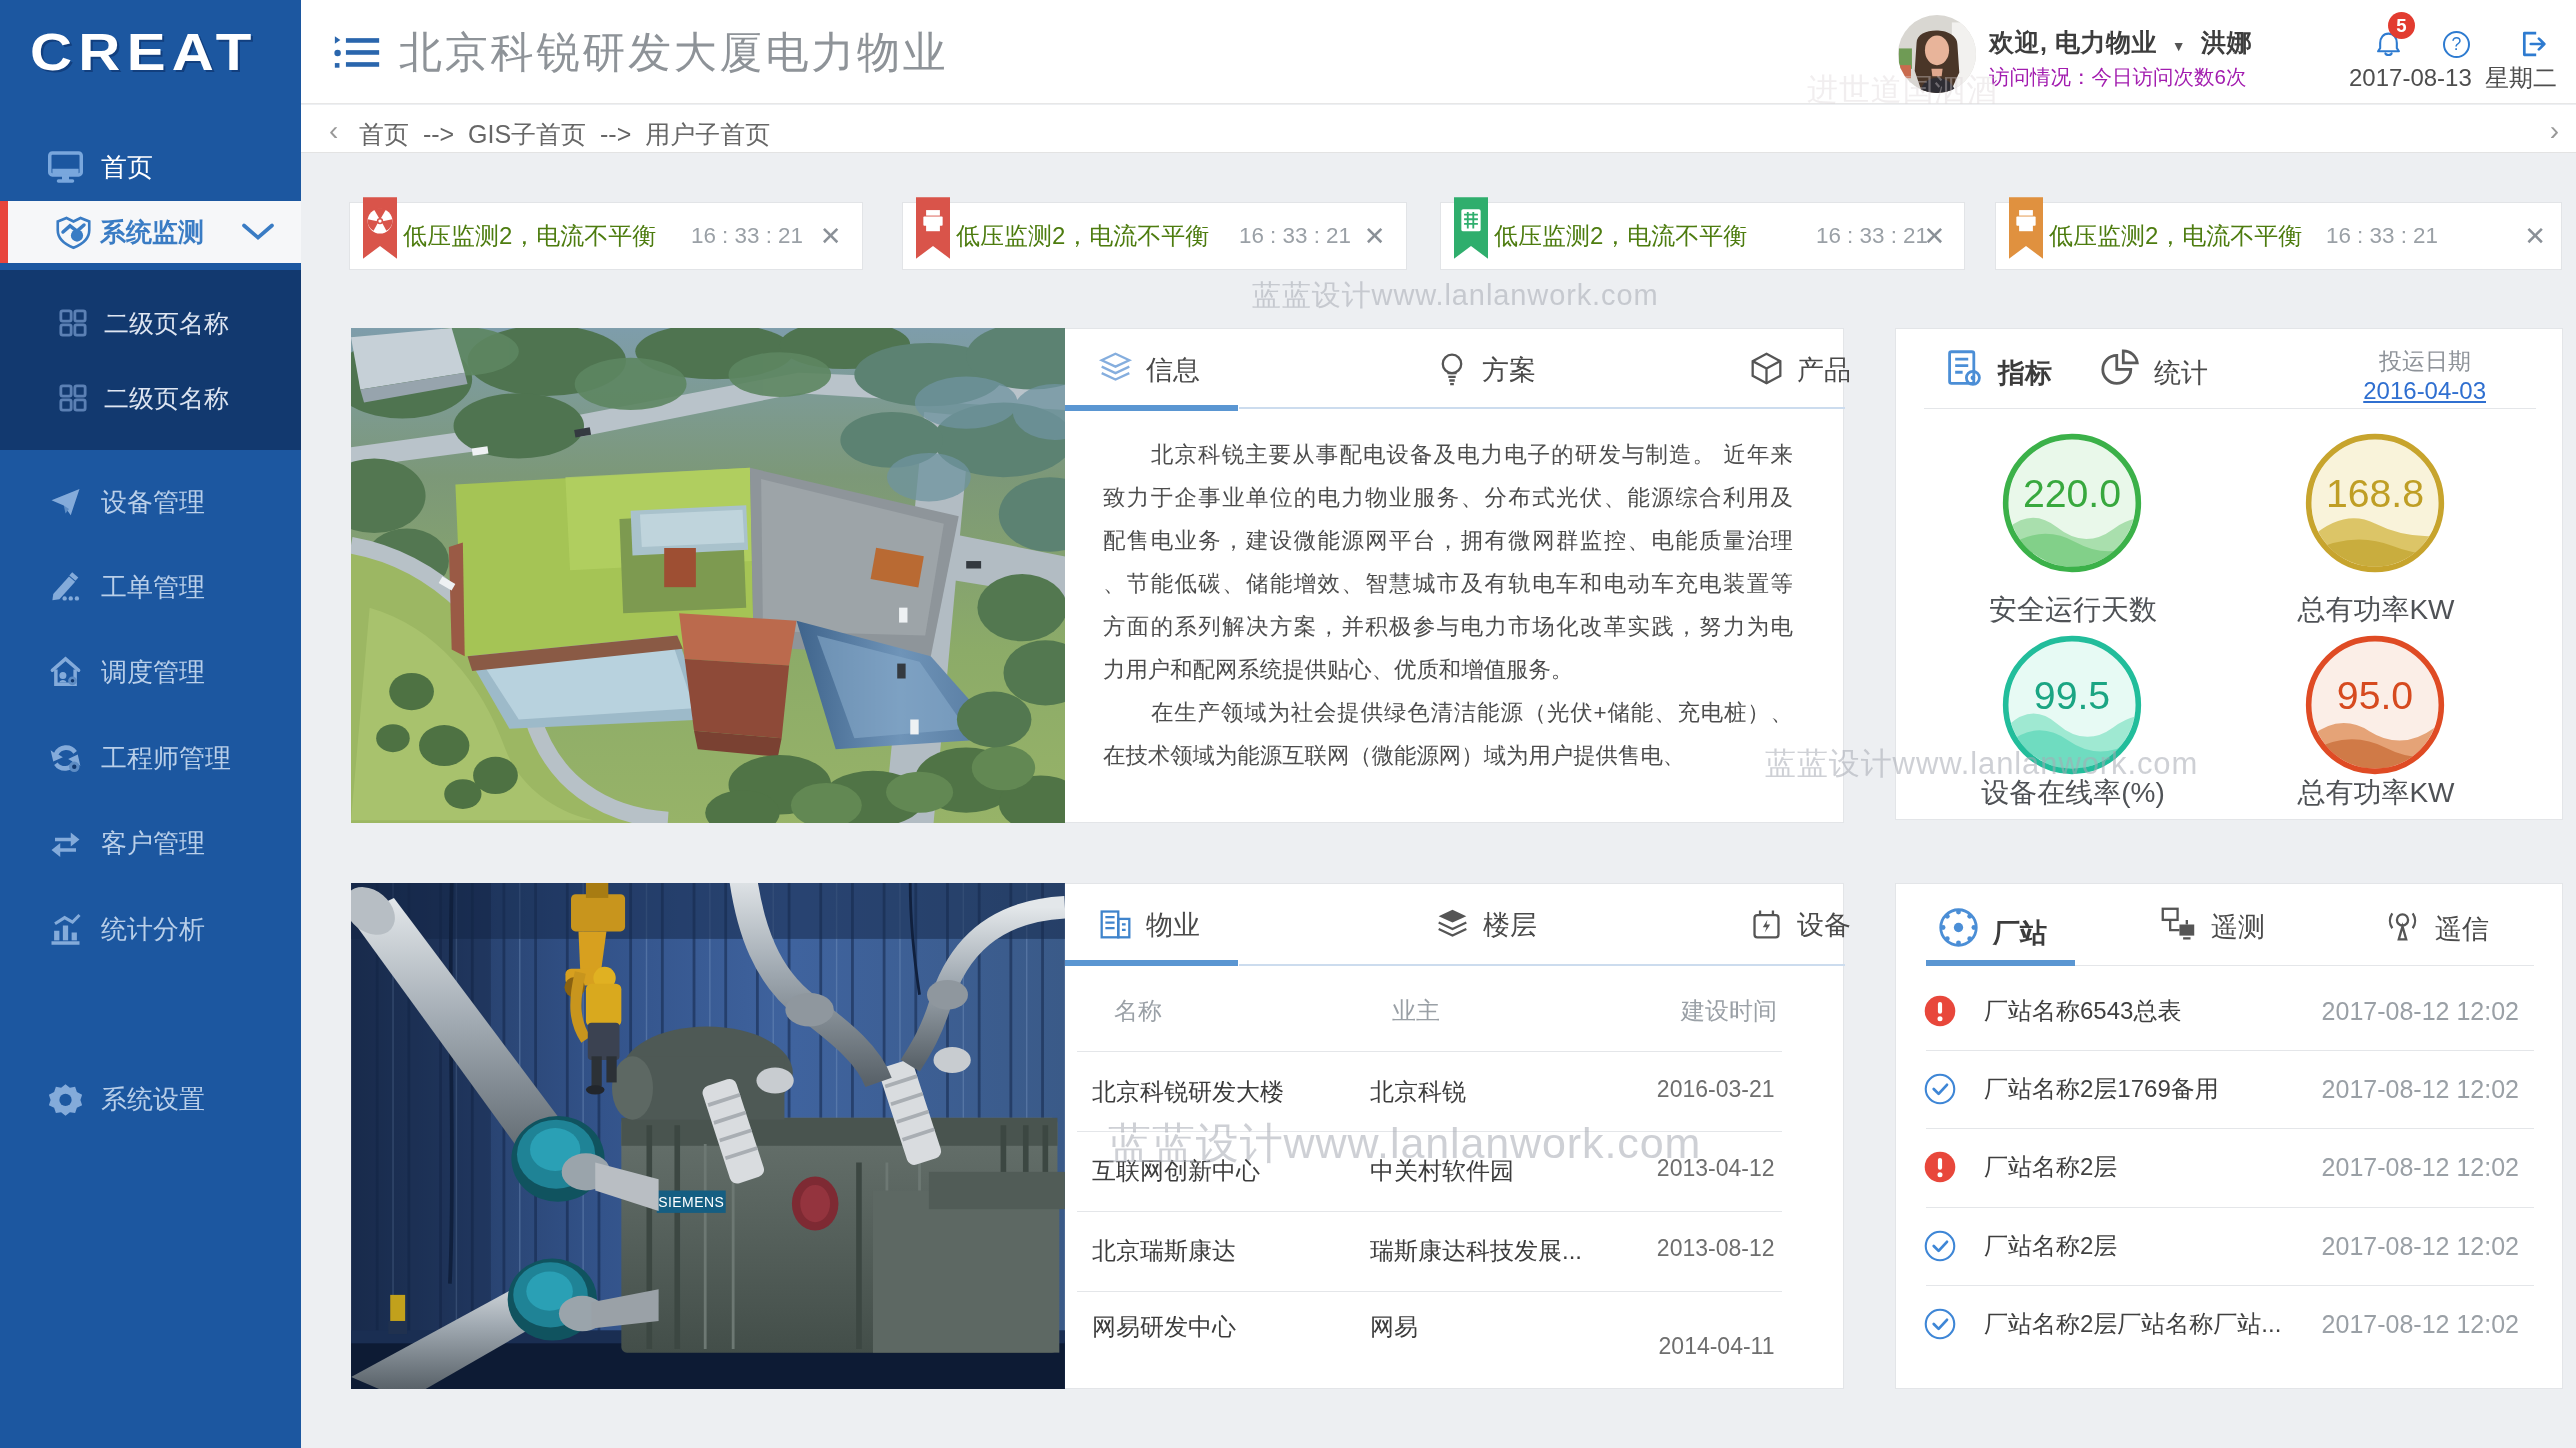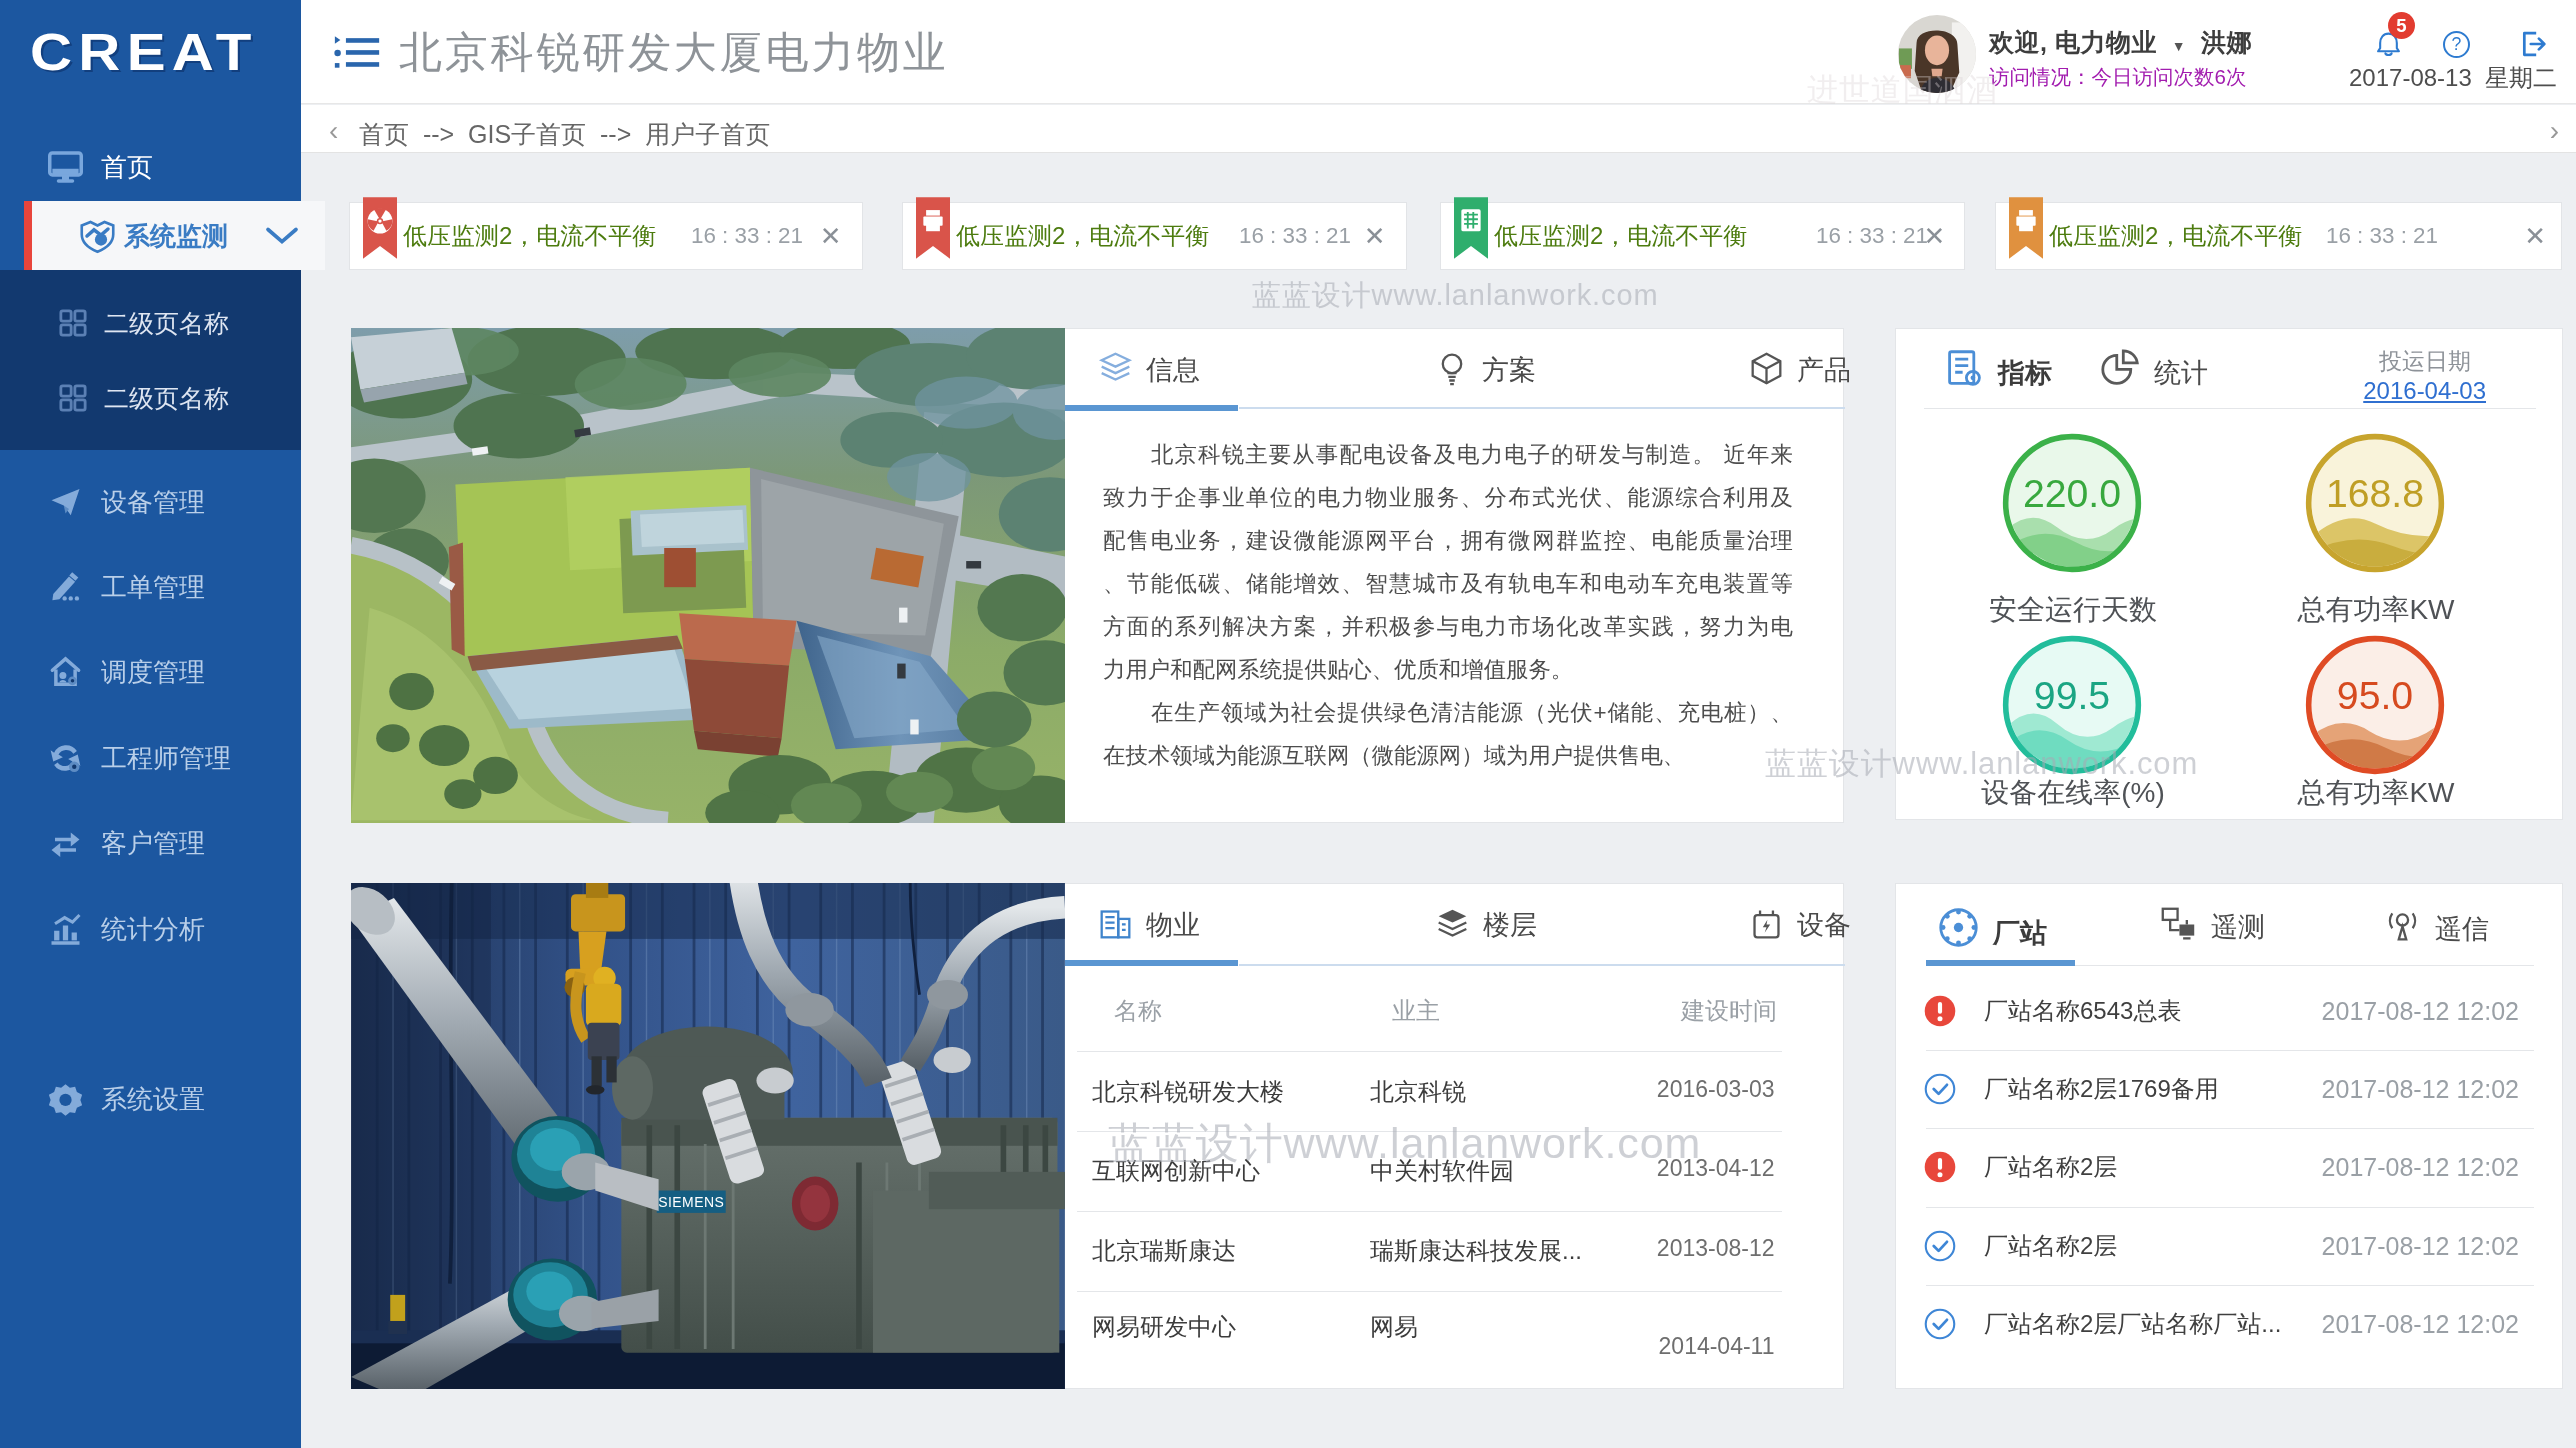"系统监测" #mi-active { height: 69px -> 62px; margin-left: 24px -> none }
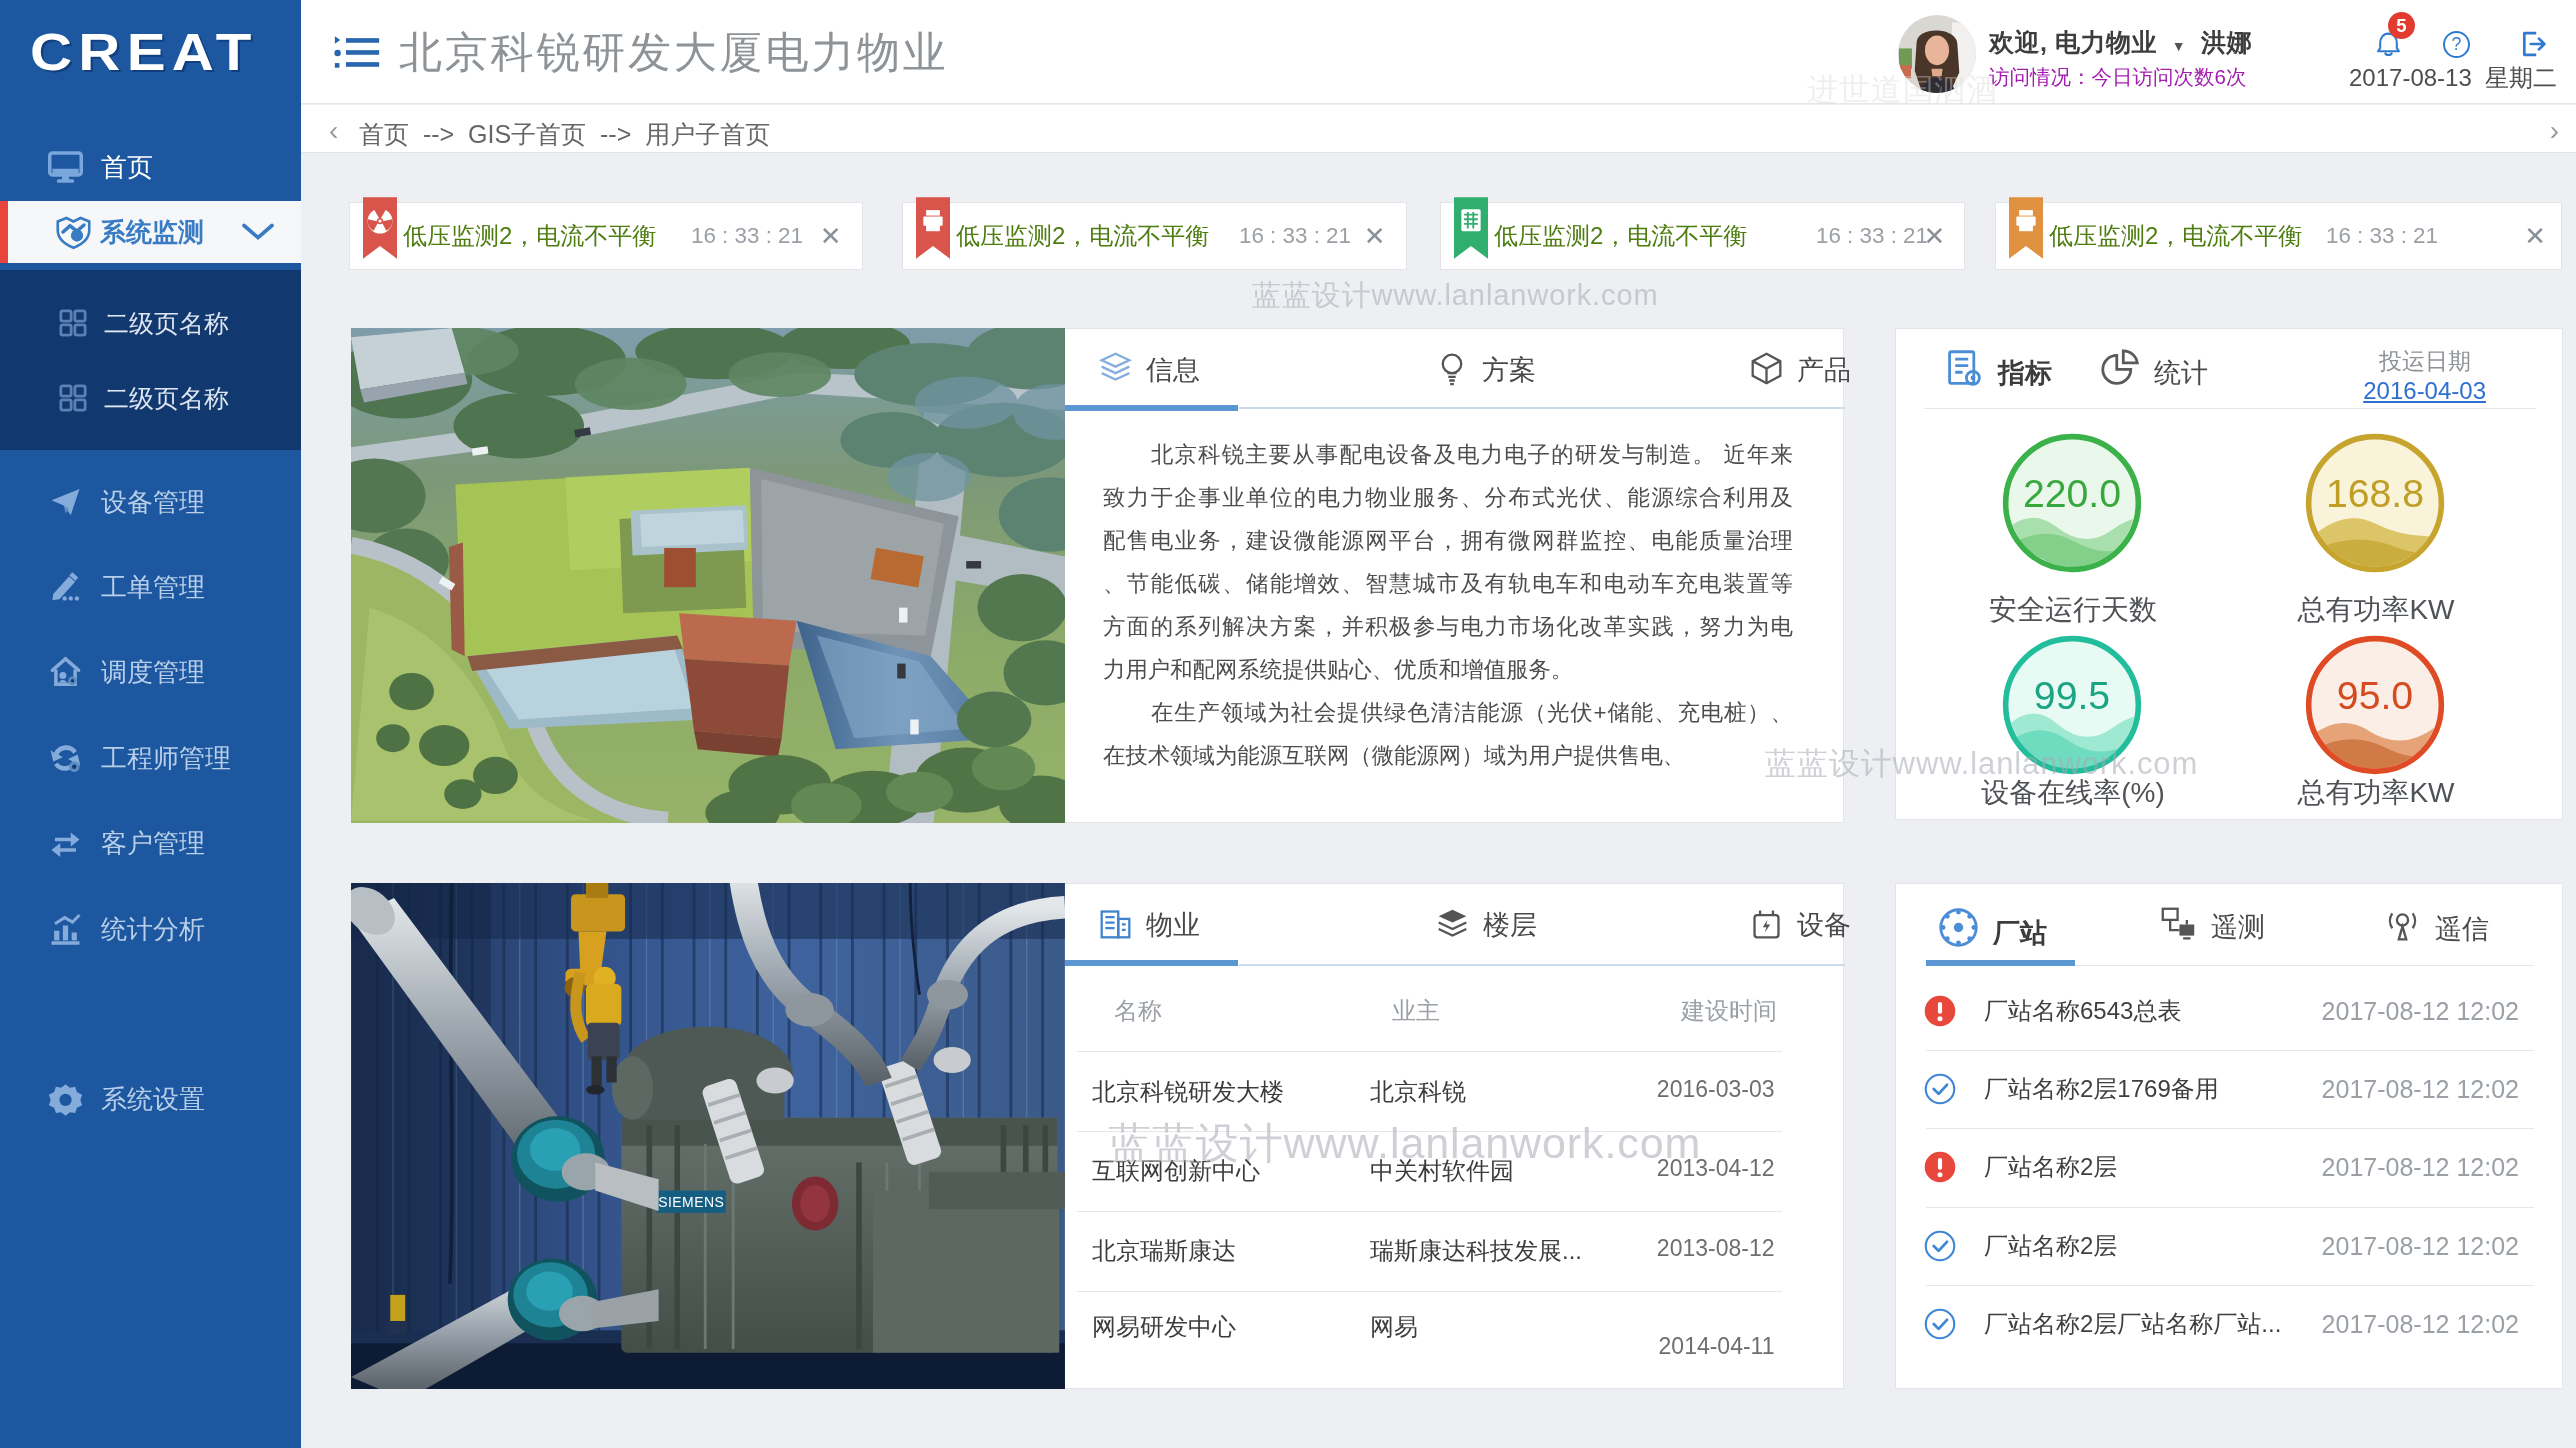"2016-03-03" span { text: 2016-03-03 -> 2016-03-21 }
